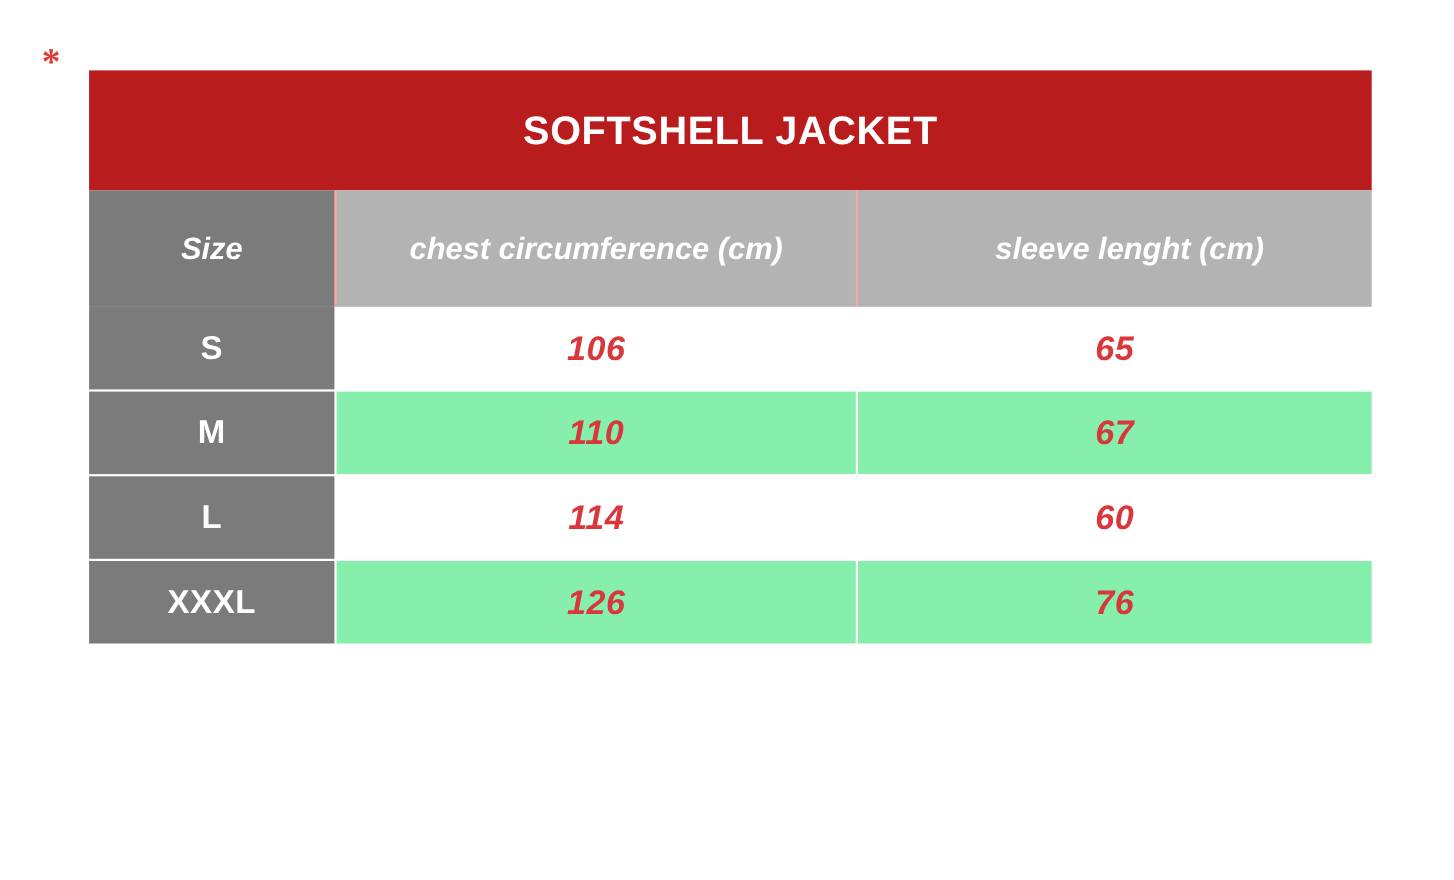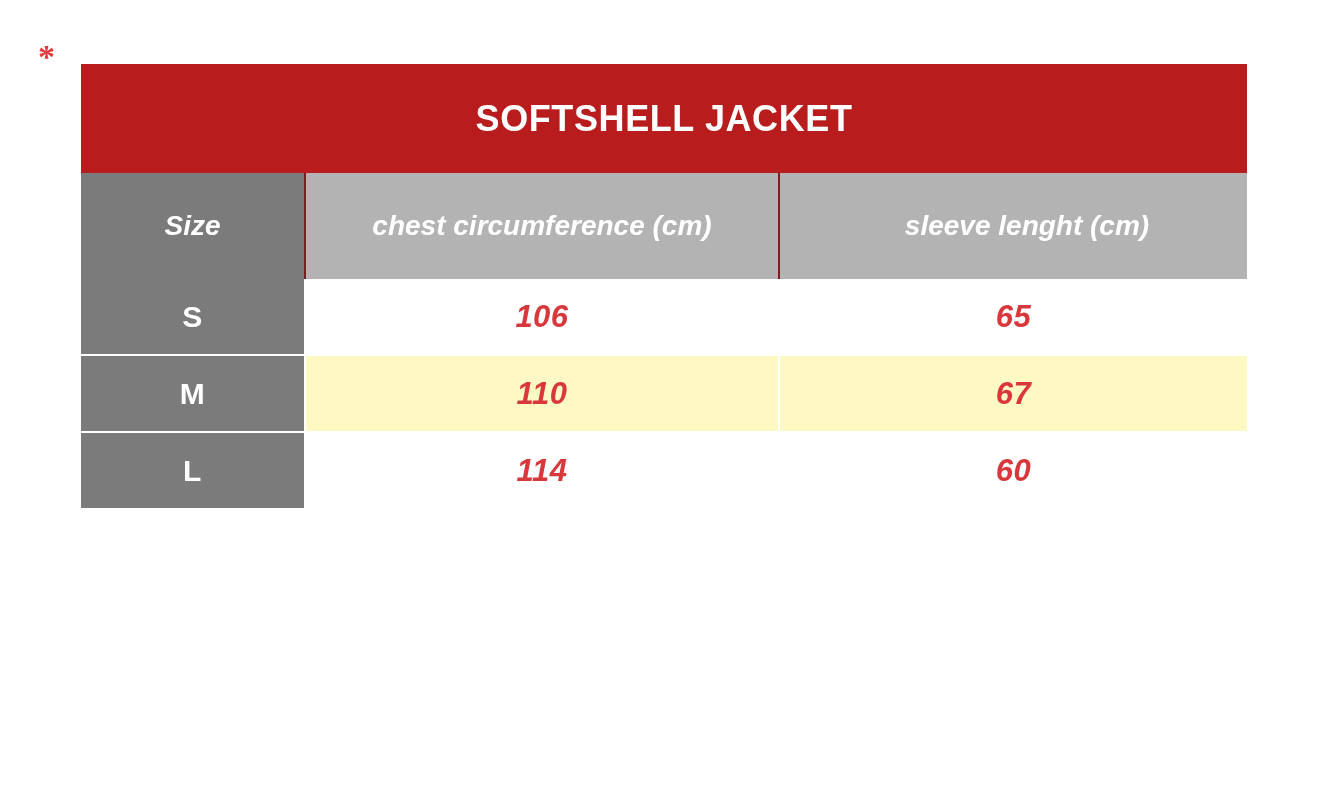"Size" thead.head-row th { border-right: 2px solid #7f1d1d -> 2px solid #fca5a5 }
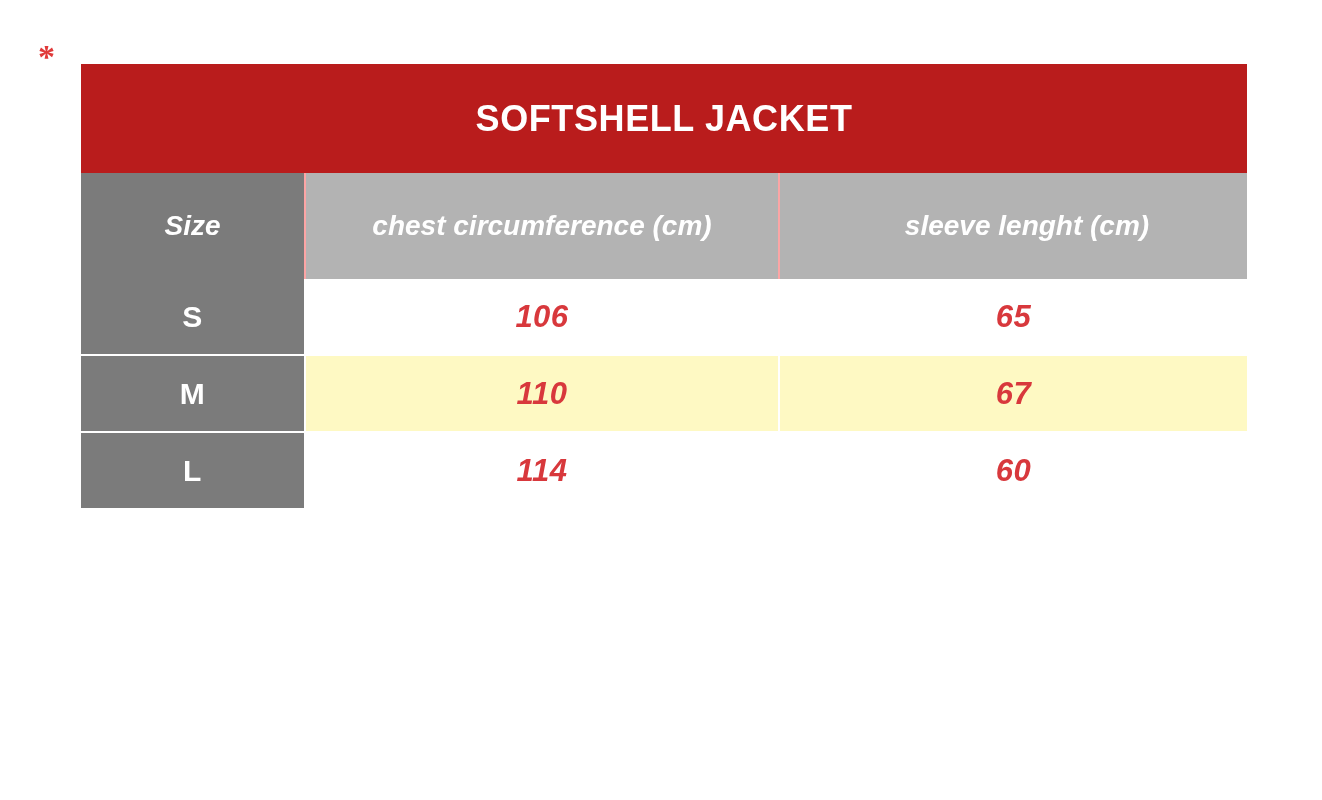"110" tr.row-even td.val-cell { background: #fef9c3 -> #86efac }
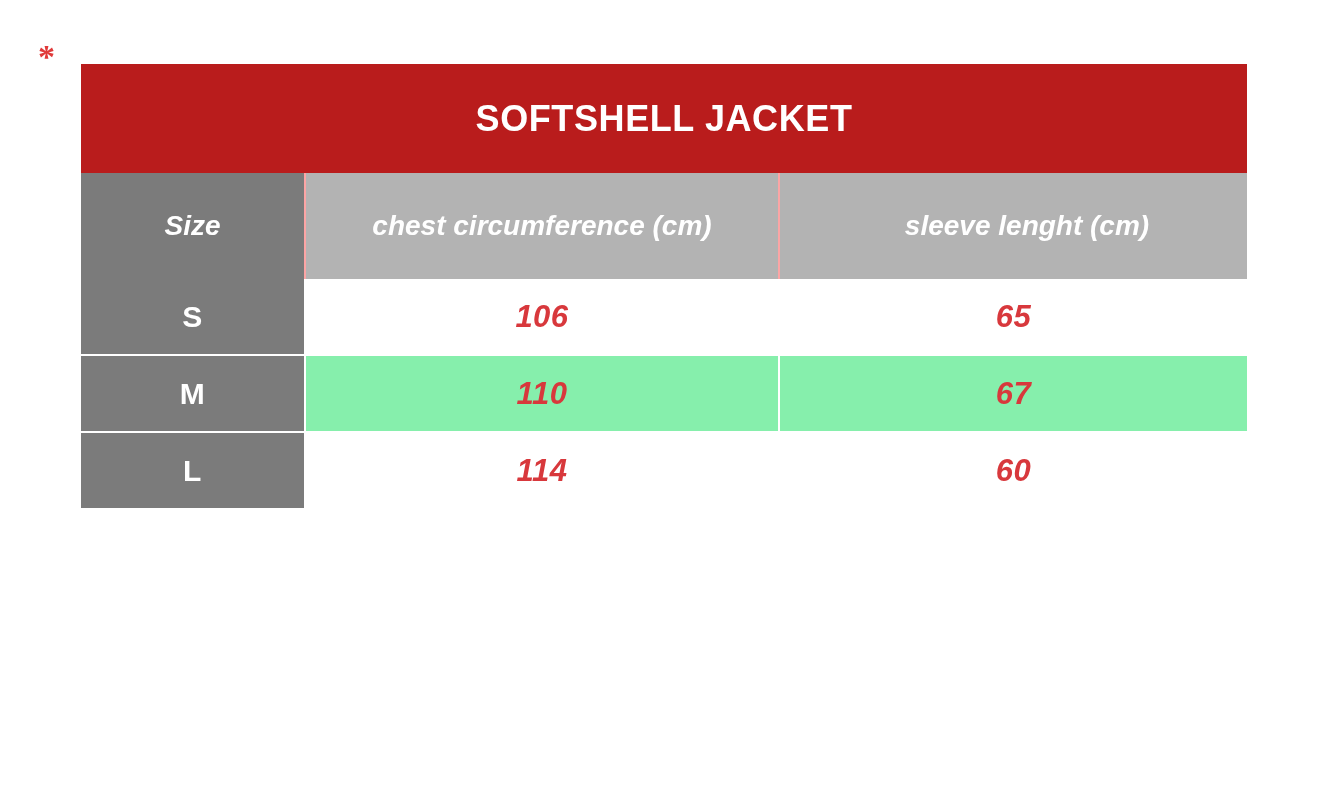"XXXL" tr.row-even { html: none -> <tr> <td>XXXL</td> <td>126</td> <td>76</td> </tr> }
